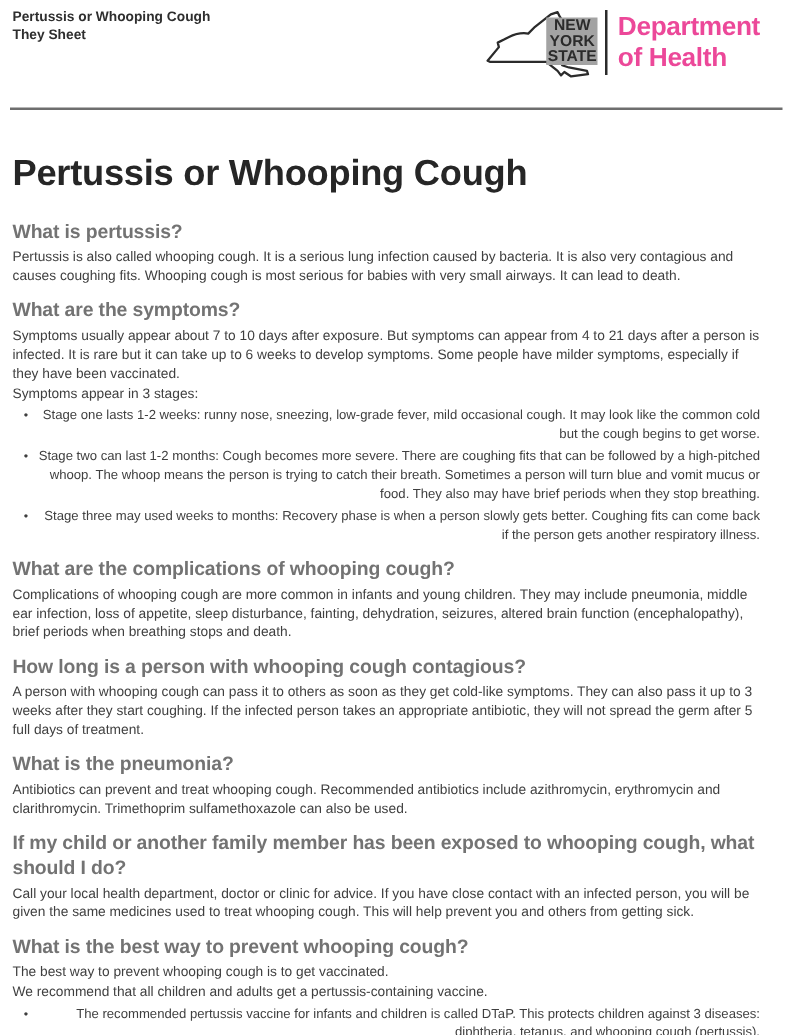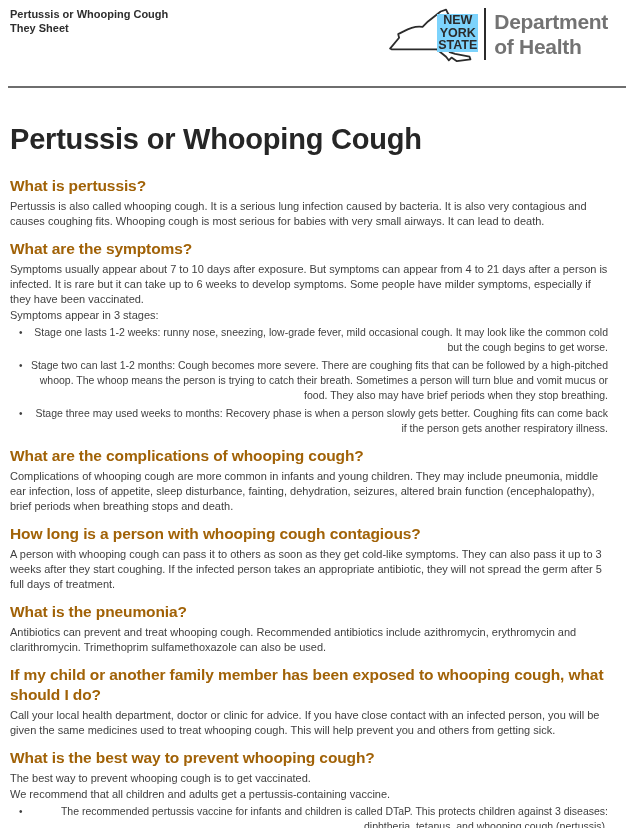"NEW" .logo-state-text { background: #7dd3fc -> #a3a3a3 }
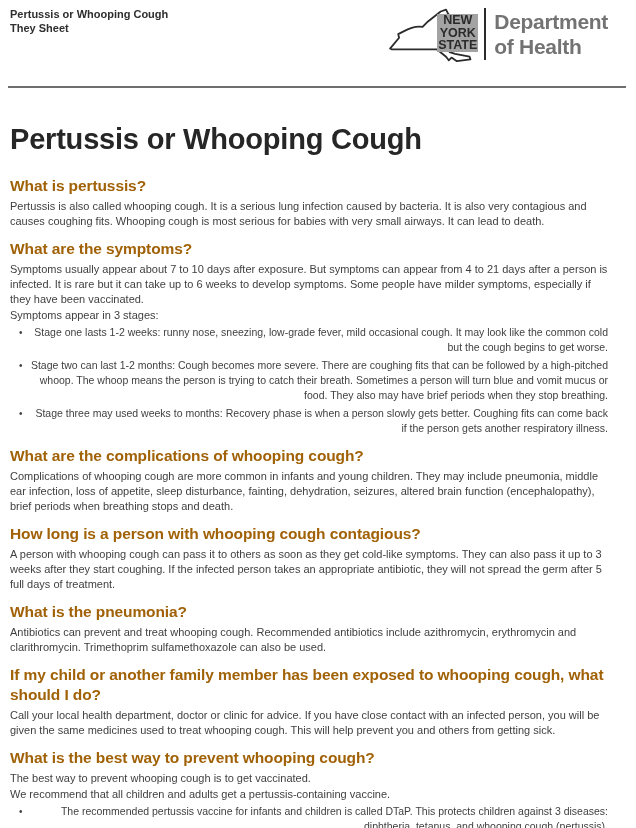"Department" .logo-dept { color: #737373 -> #ec4899 }
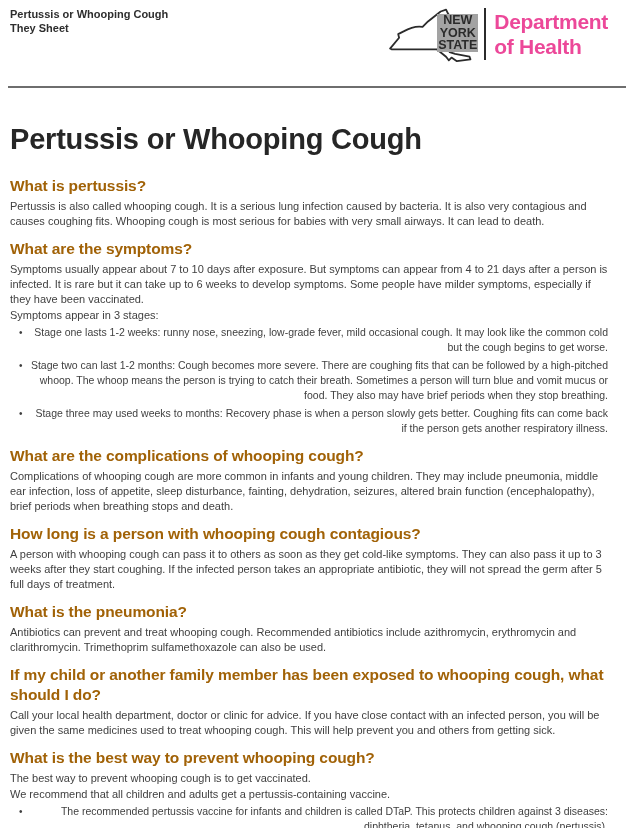"What is pertussis?" h2 { color: #a16207 -> #737373 }
